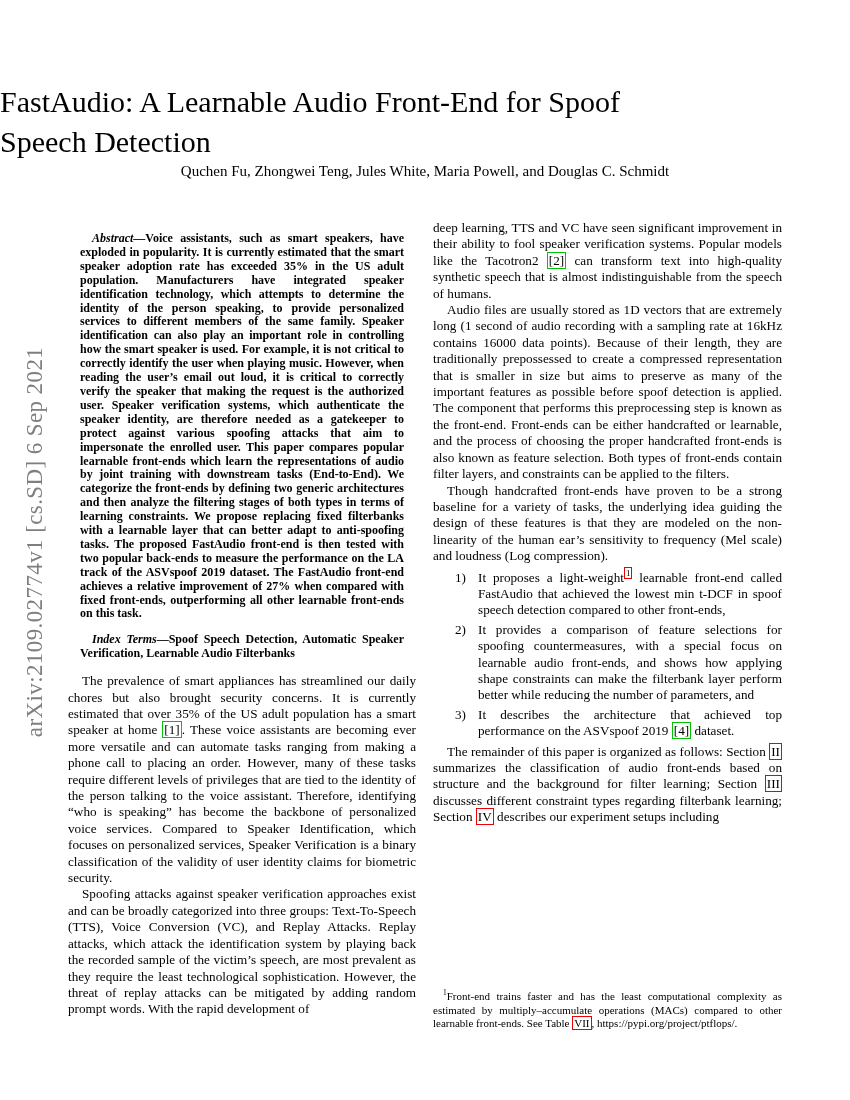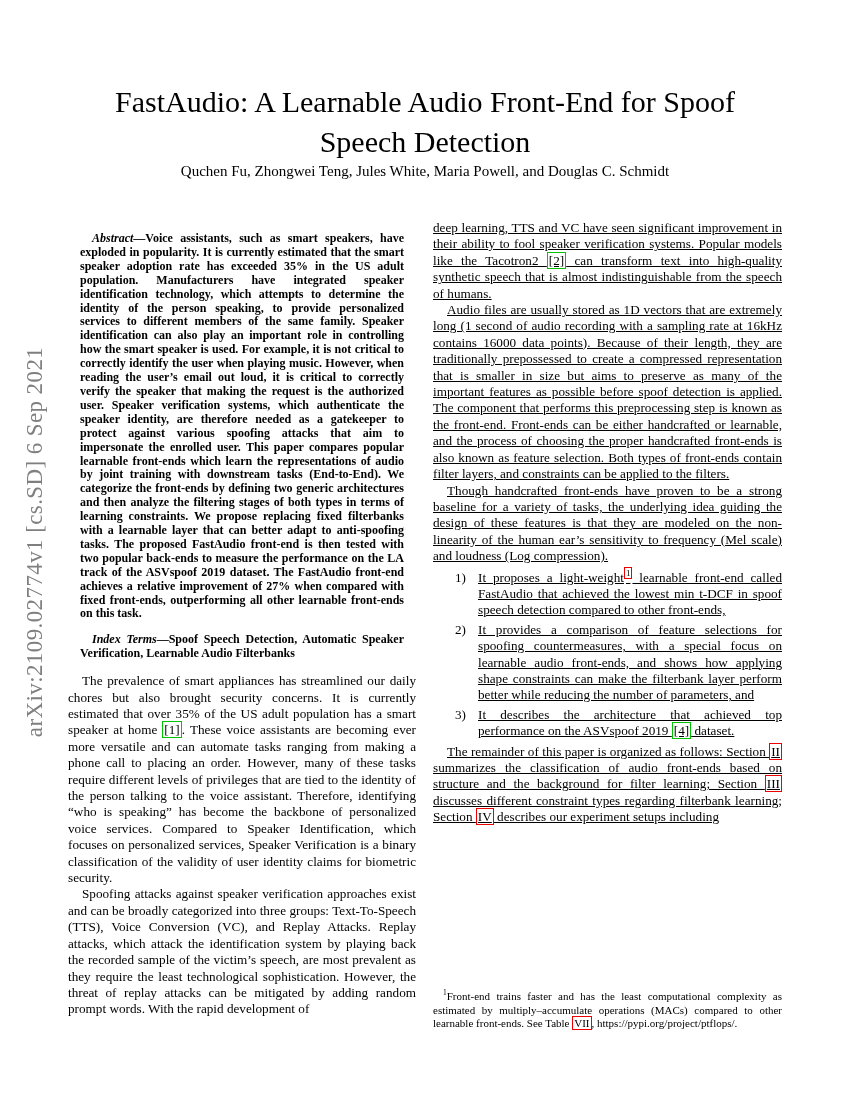"FastAudio: A Learnable Audio Front-End" .title { text-align: center -> none }
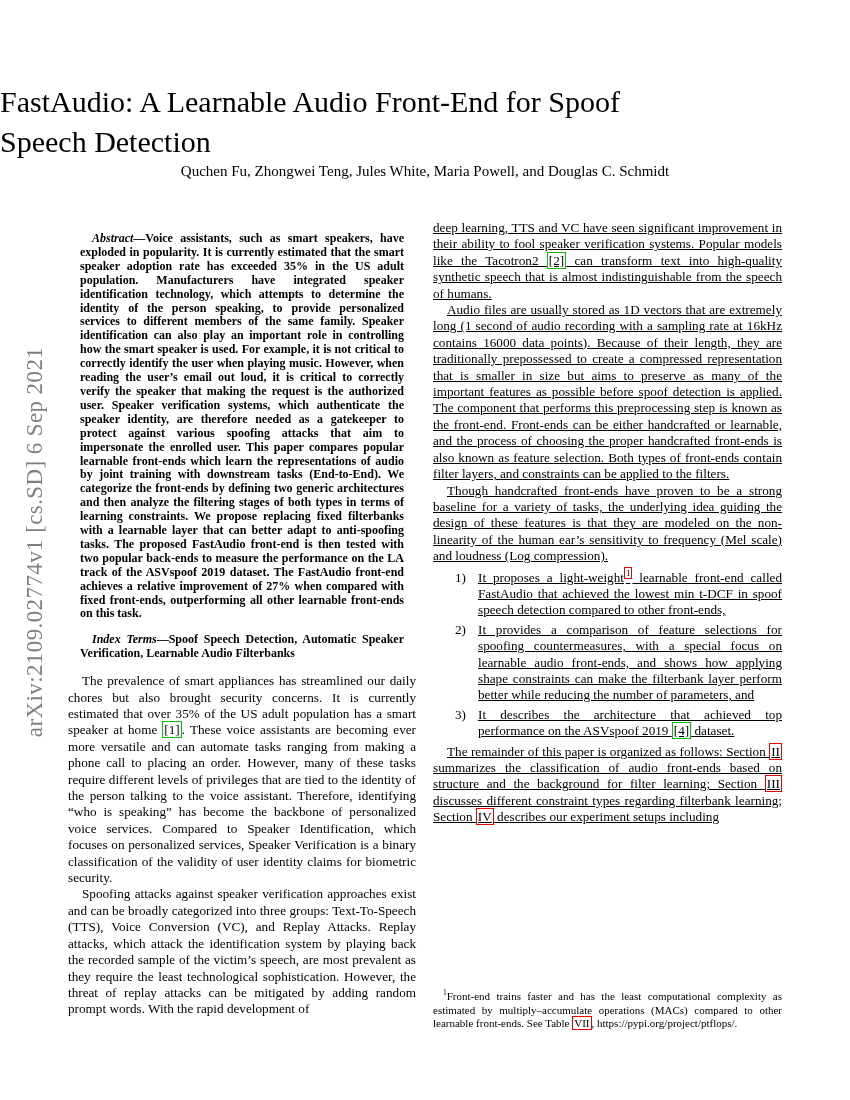"deep learning, TTS and VC" .col-right { text-decoration: underline -> none }
